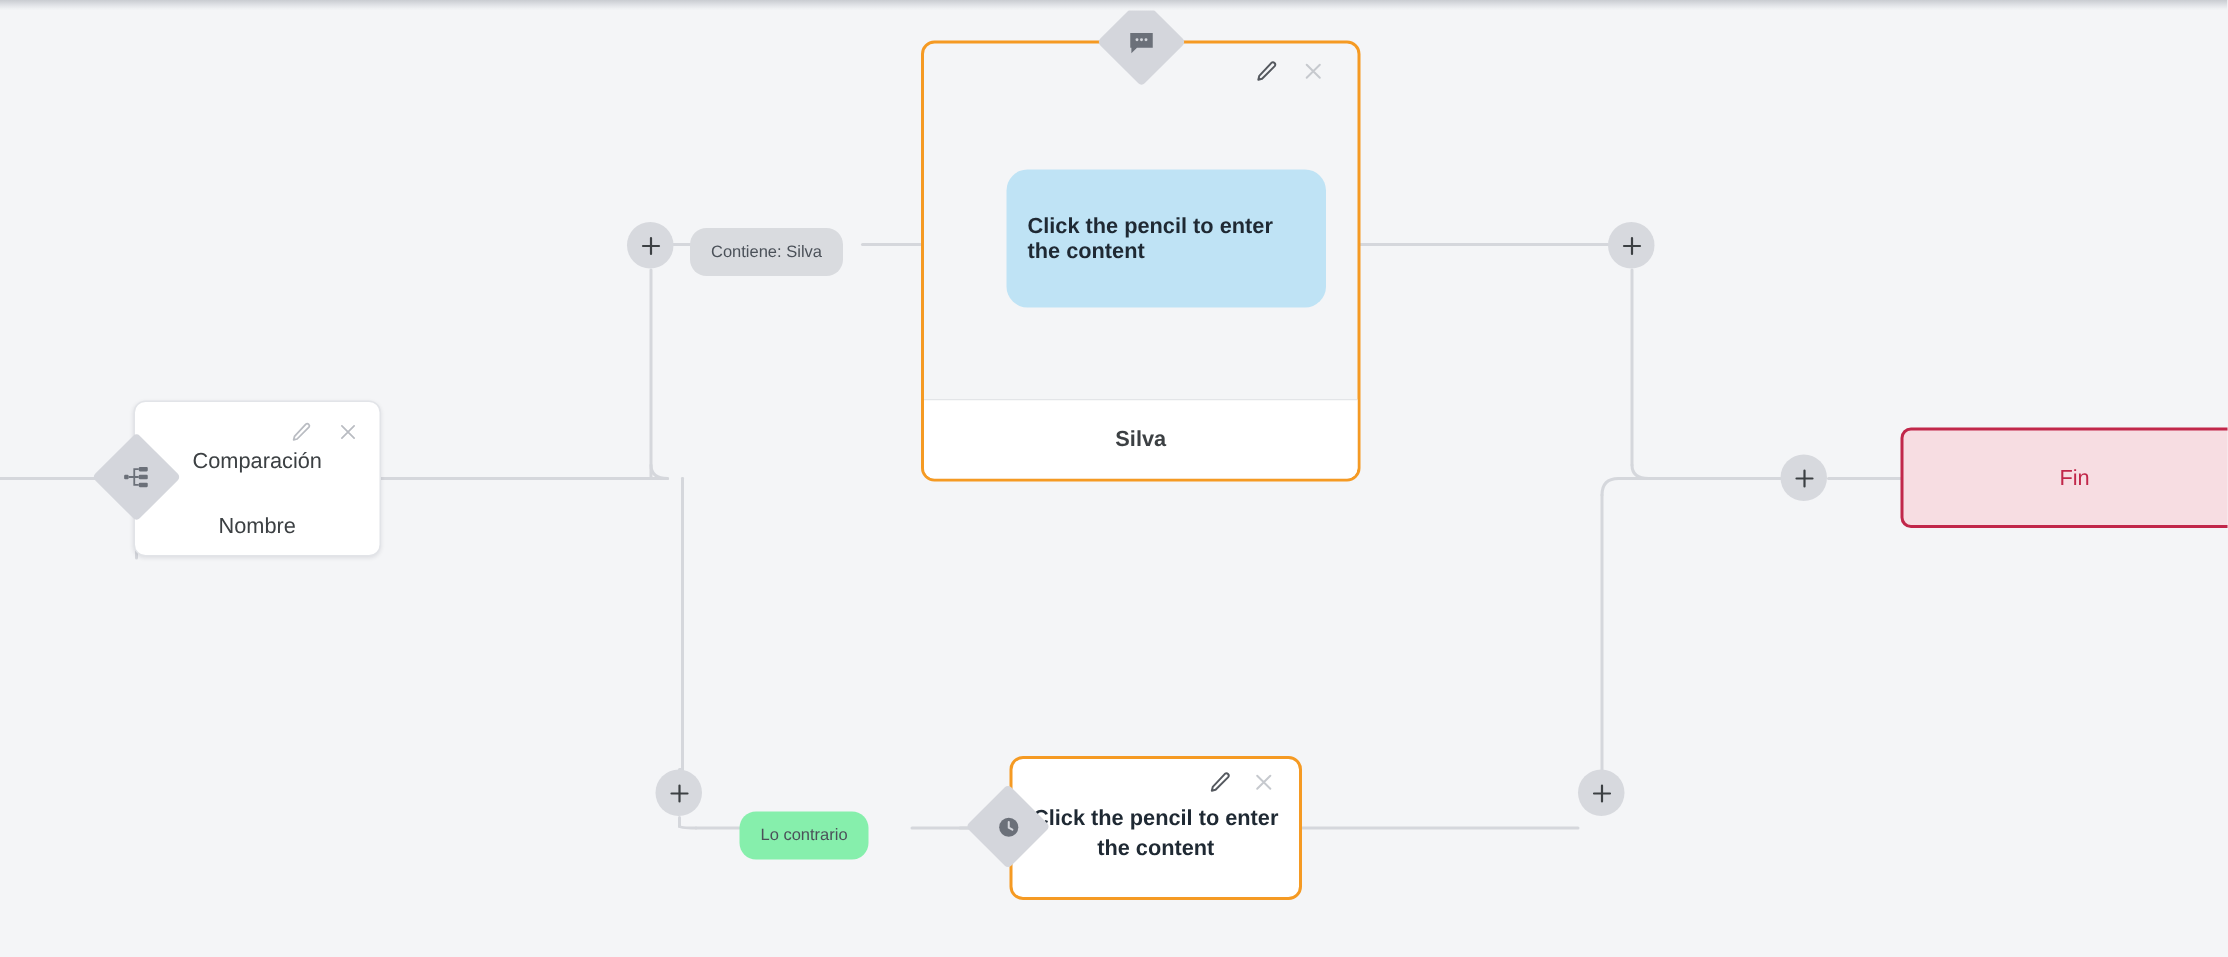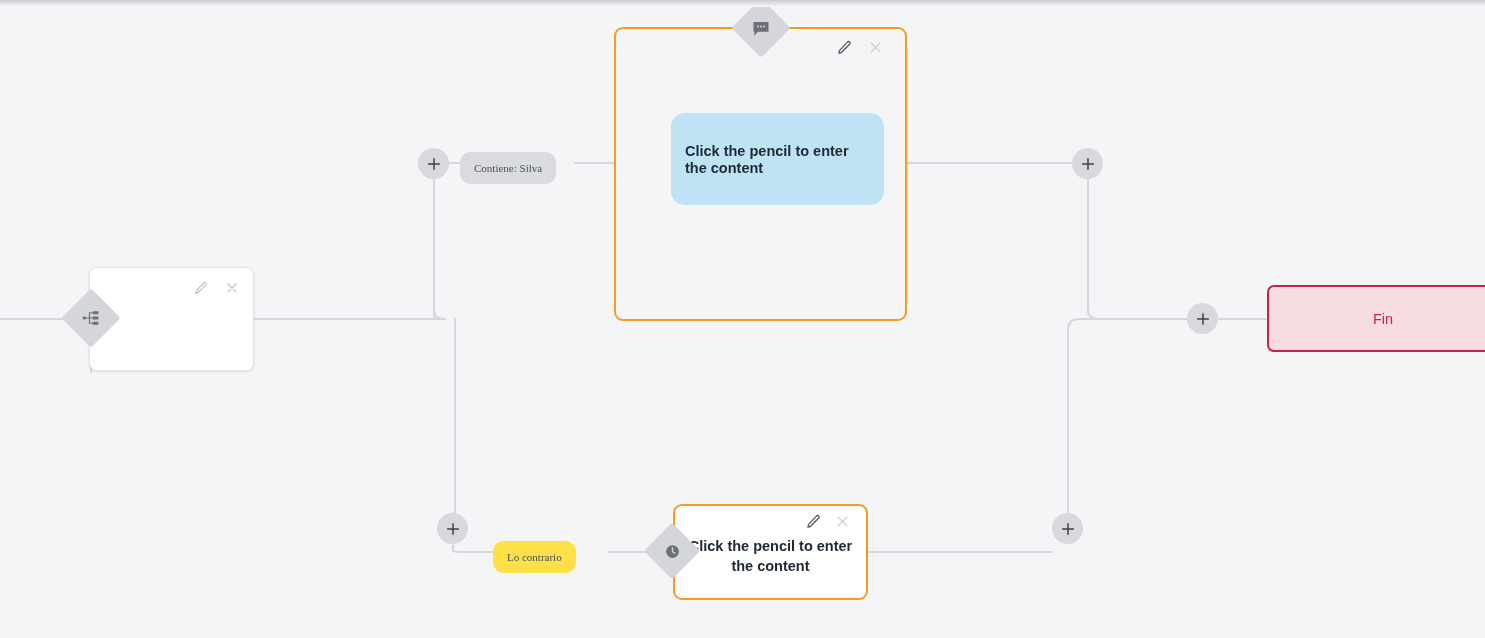"Contiene: Silva" .edge-label { font-family: Liberation Serif, serif -> none }
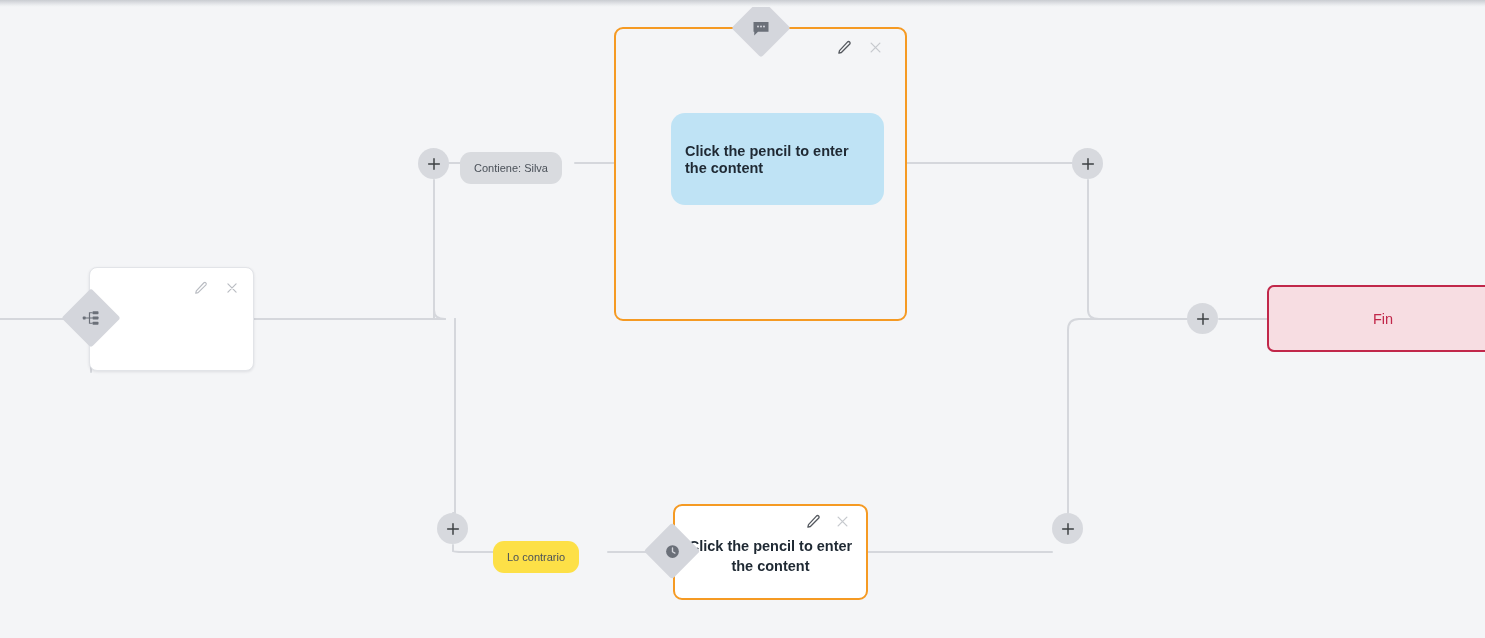"Silva" div.card-footer { html: none -> <div>Silva</div> }
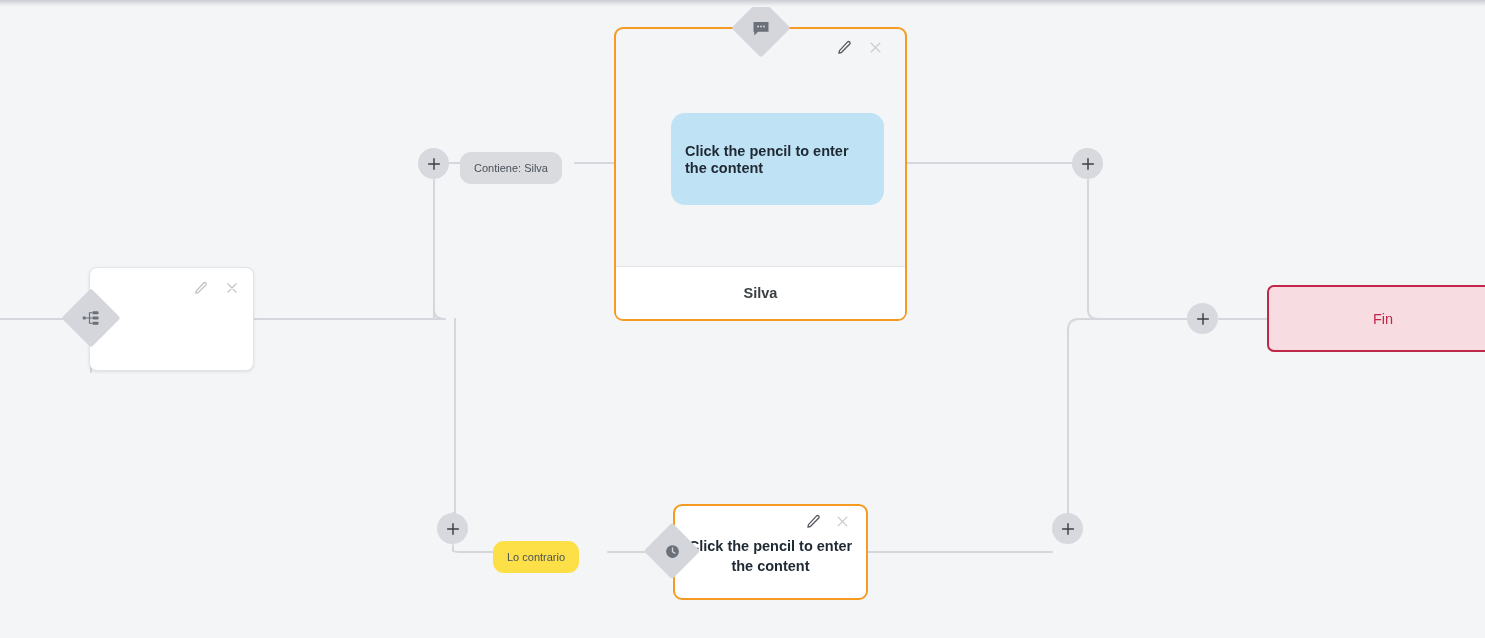"Comparación" div.title-lines { html: none -> <div> <div>Comparación</div> <div>Nombre</div> </div> }
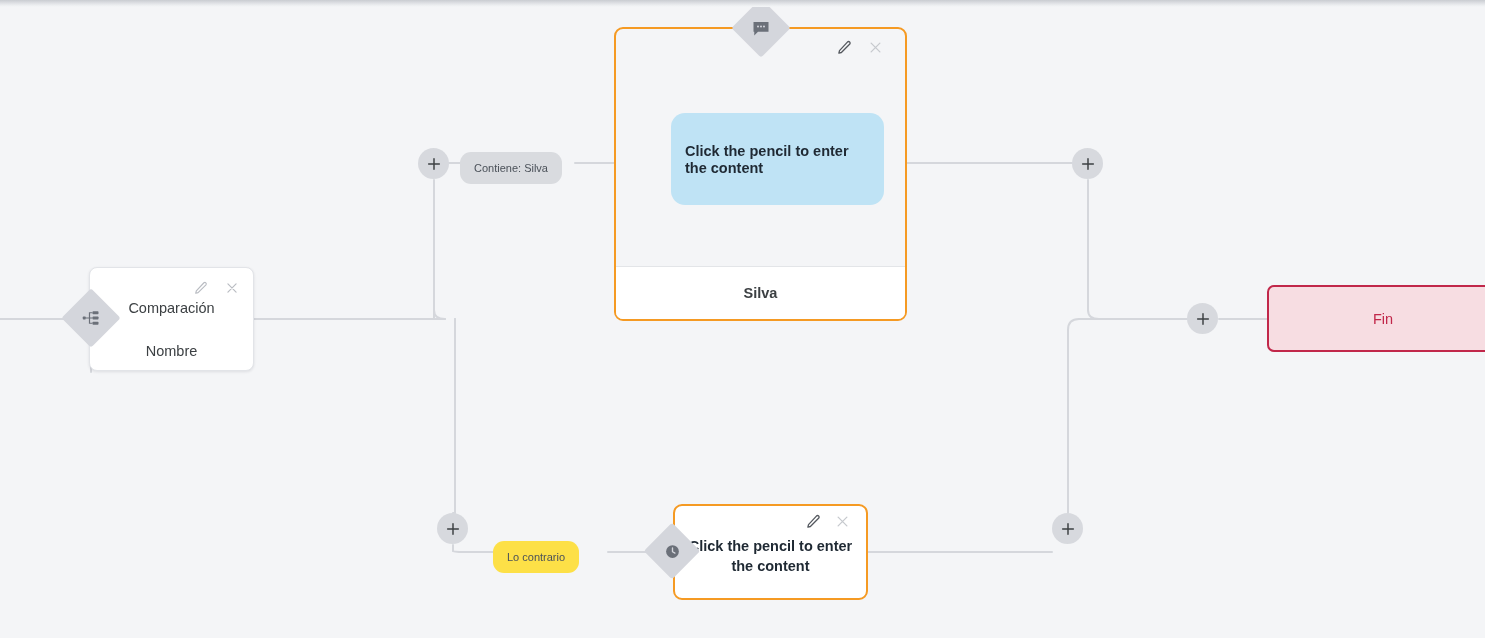"Lo contrario" #label-contrario { background: #fde047 -> #86efac }
